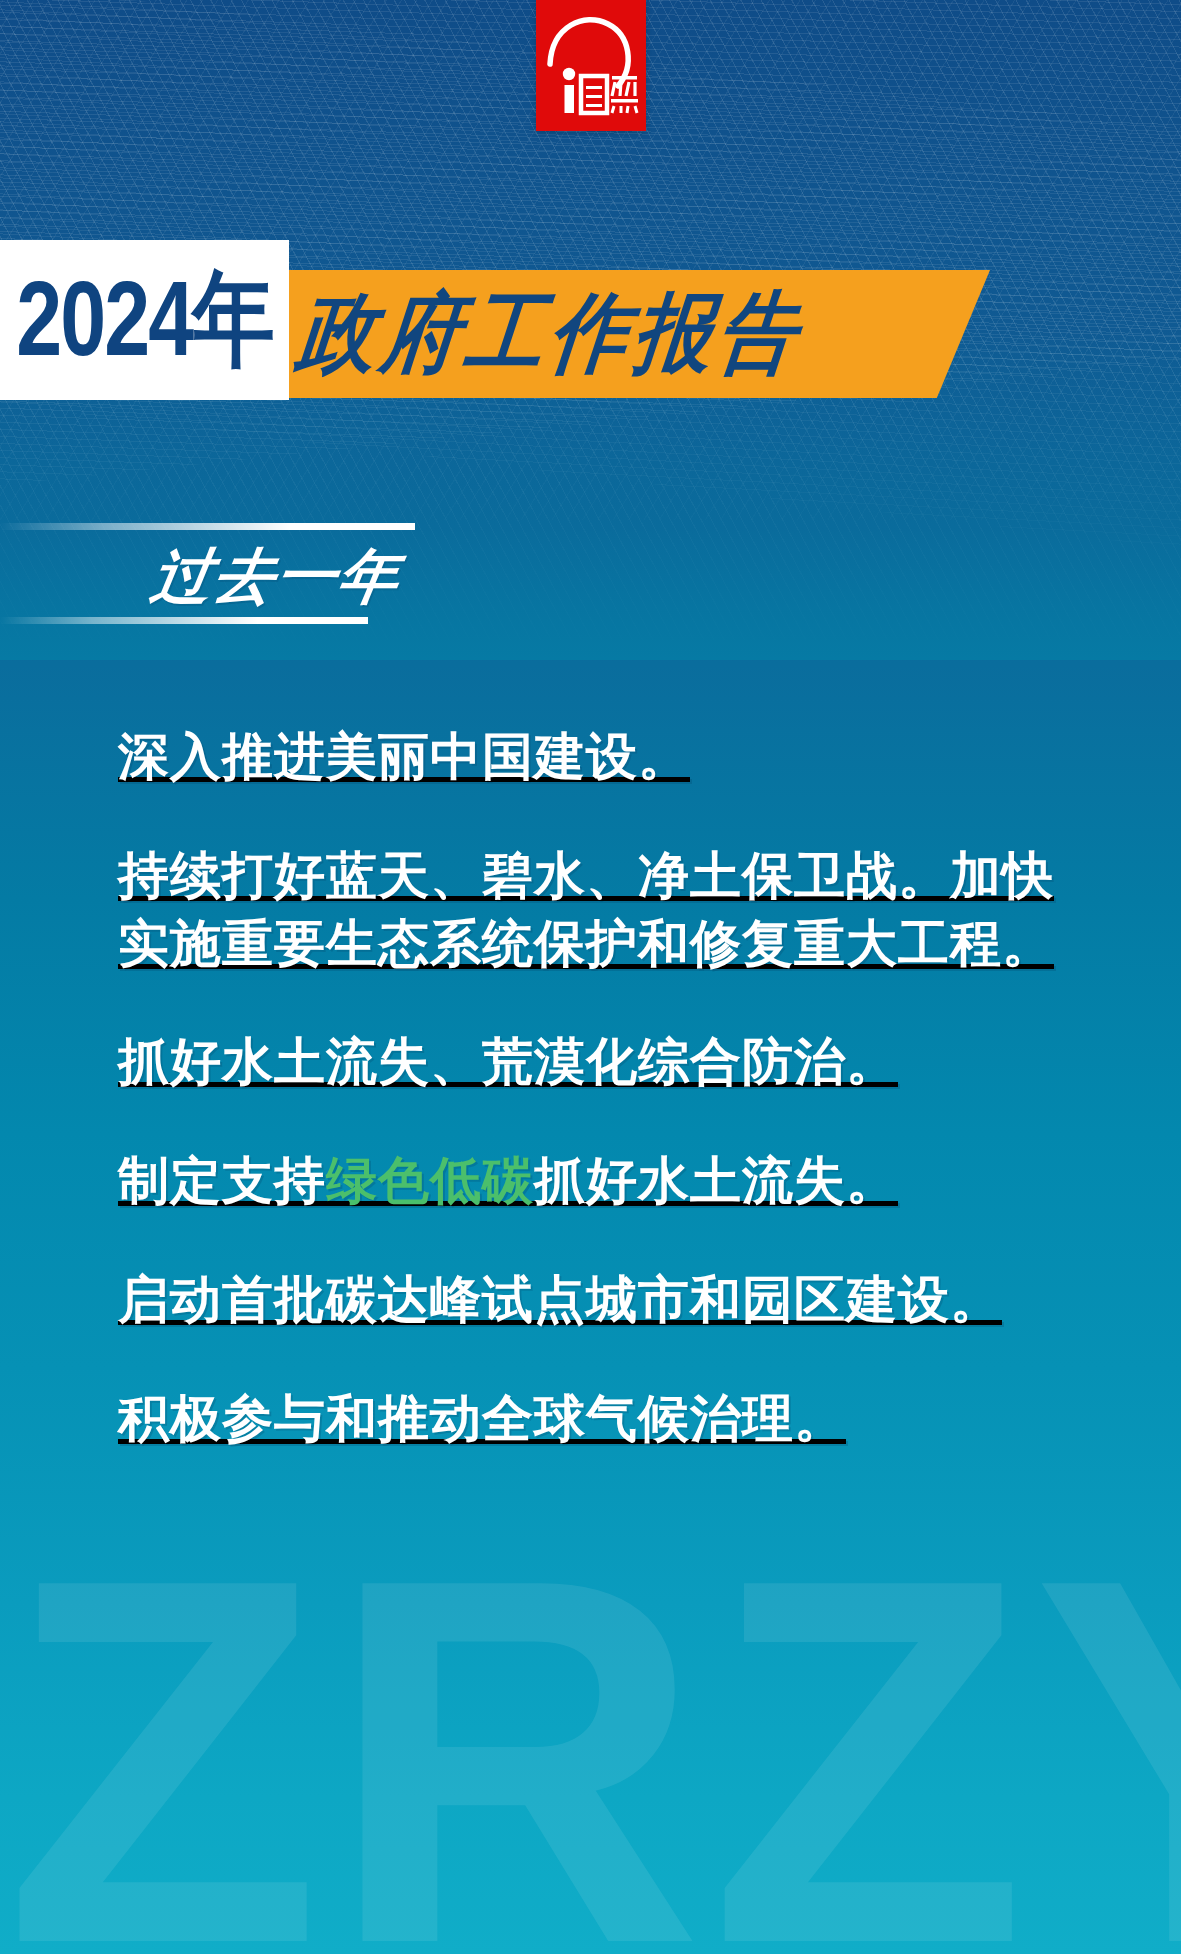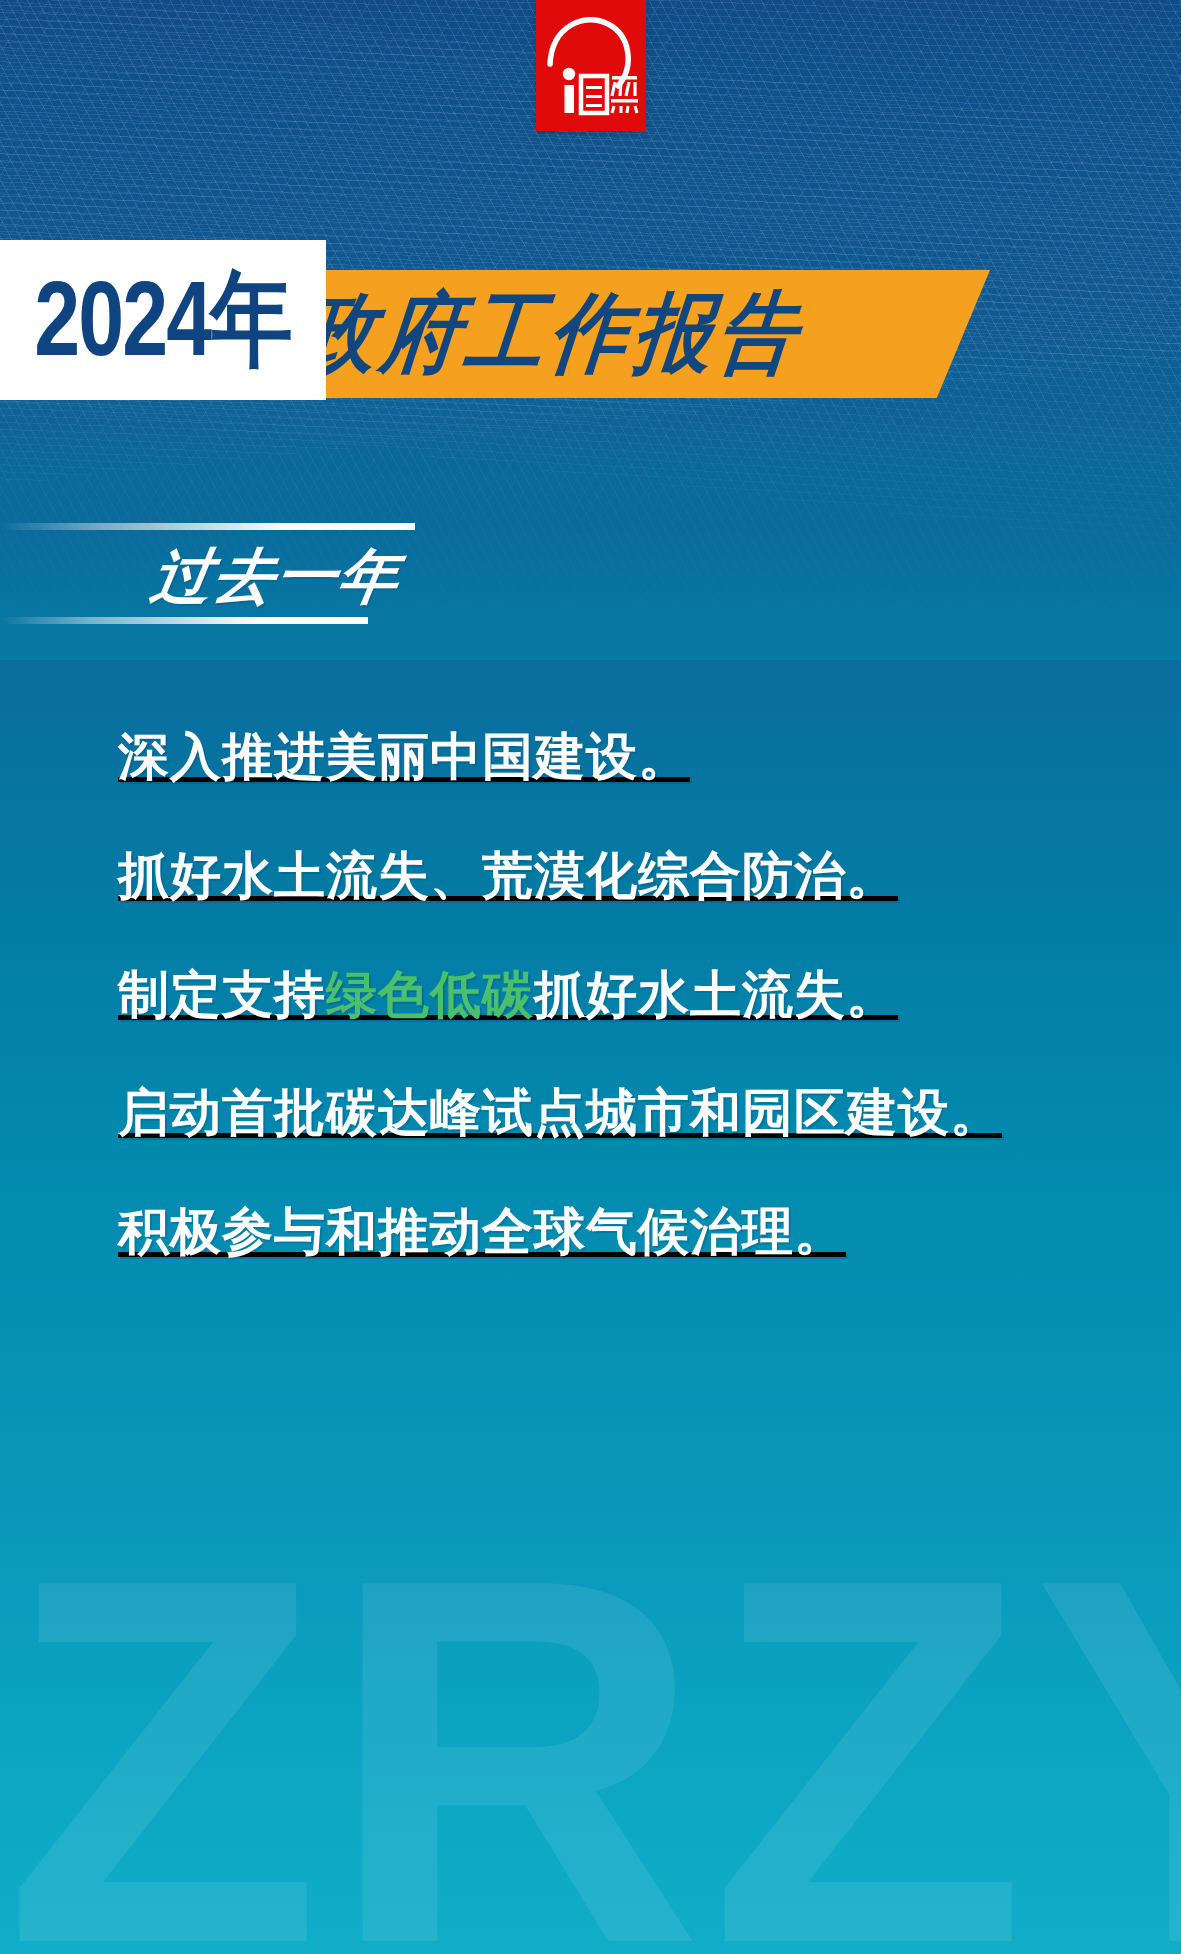"2024年" .year-box { width: 326px -> 289px }
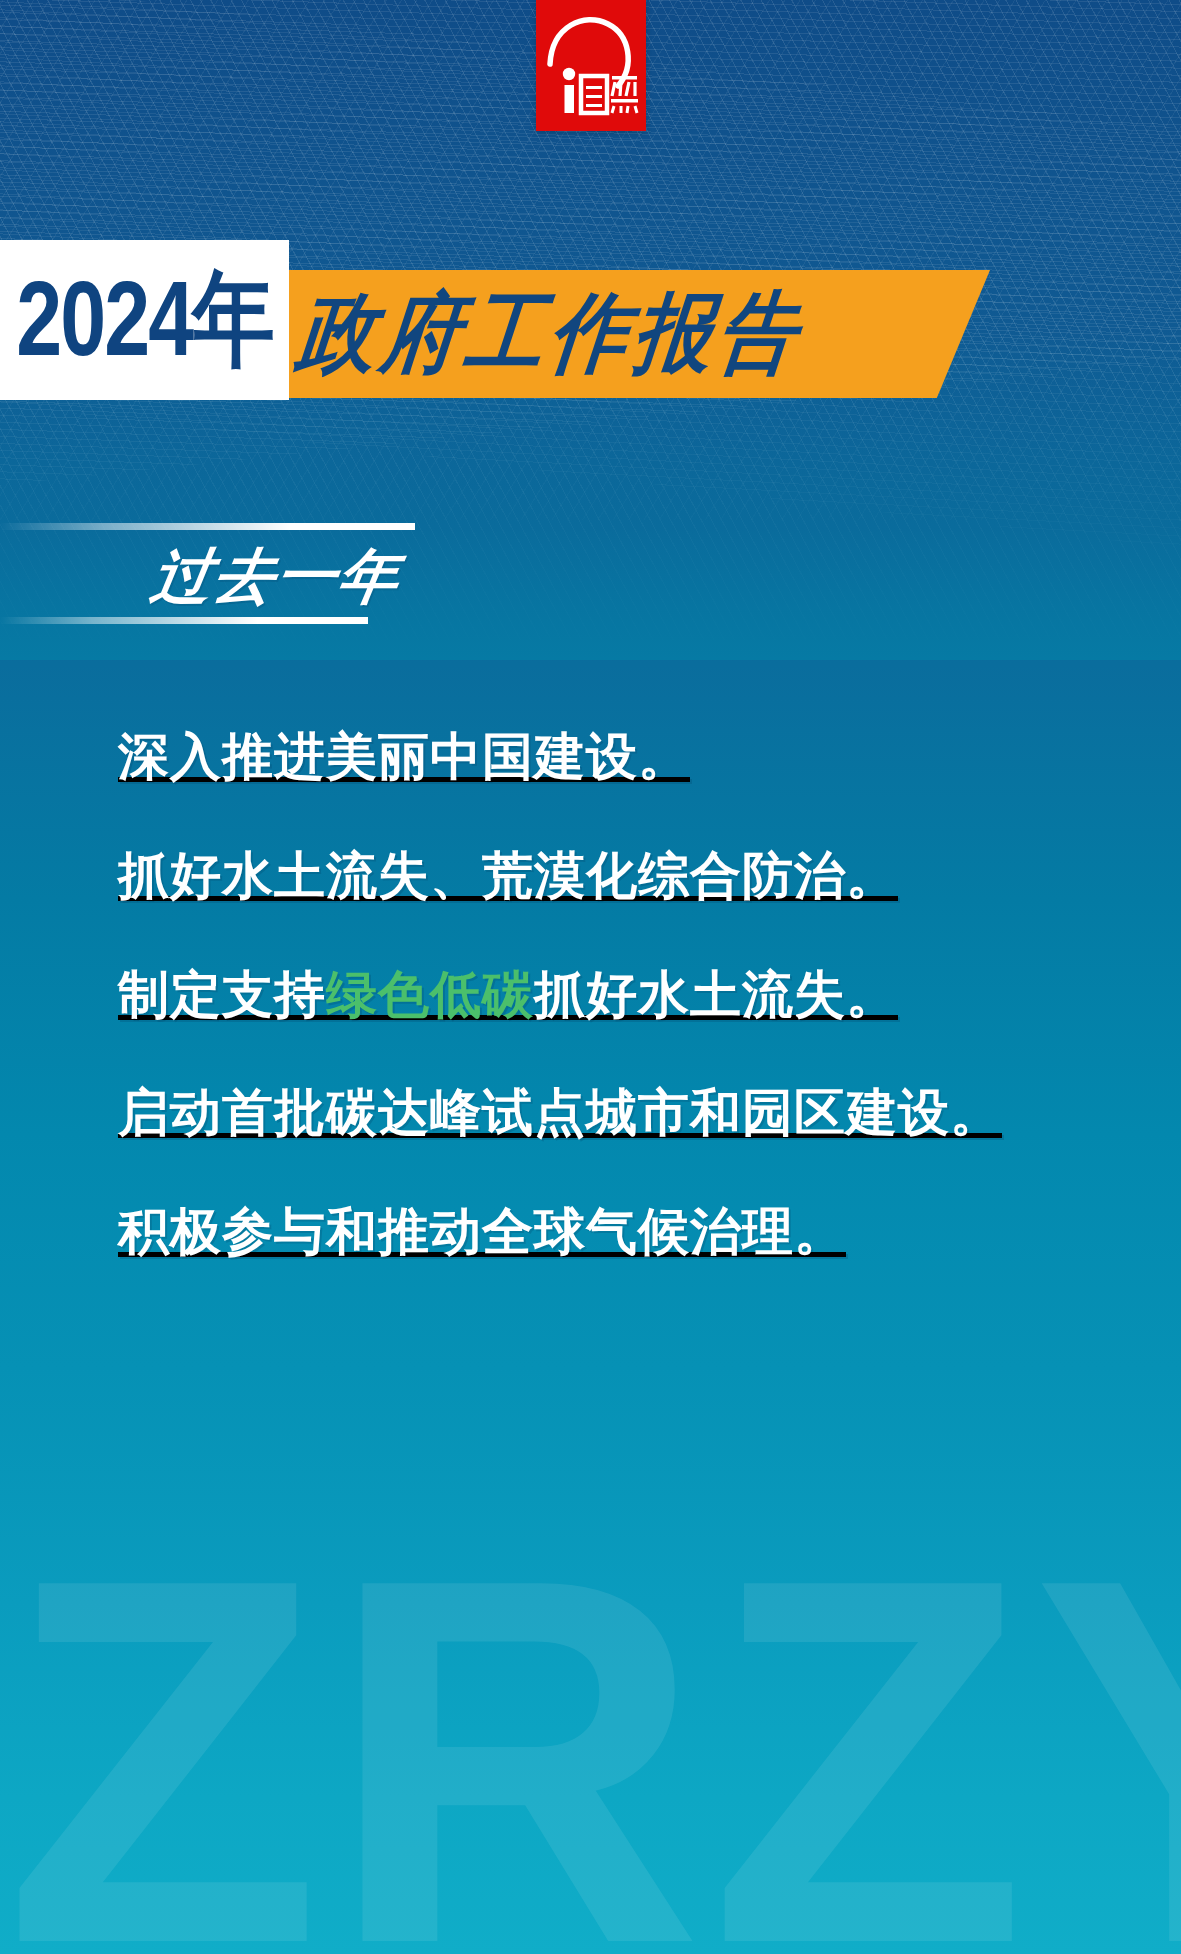"持续打好蓝天、碧水、净土保卫战。加快实施重要生态系统保护和修复重大工程。" p.para { html: none -> <p>持续打好蓝天、碧水、净土保卫战。加快实施重要生态系统保护和修复重大工程。</p> }
